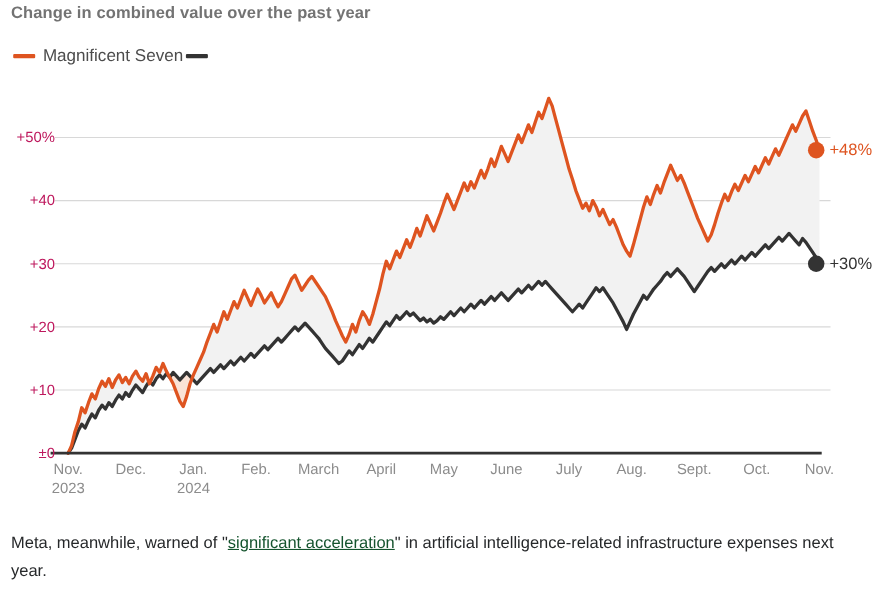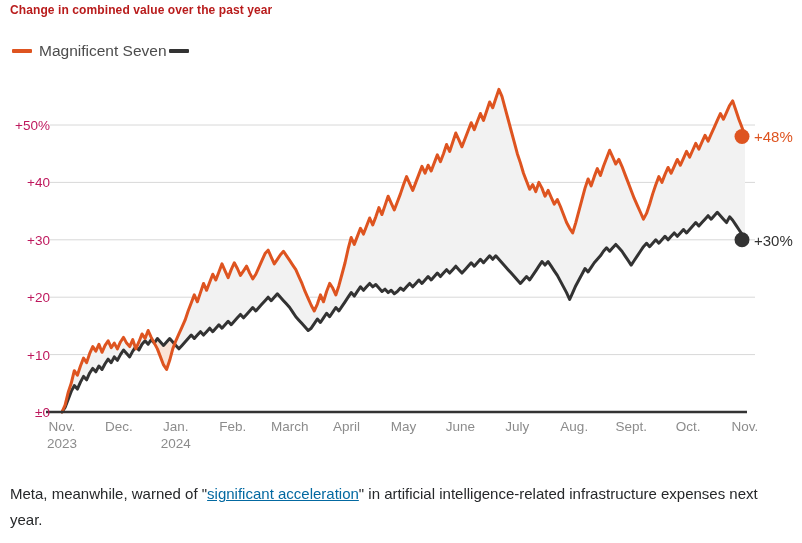"Change in combined value over" .chart-title { color: #b91c1c -> #737373; font-size: 12px -> 15px }
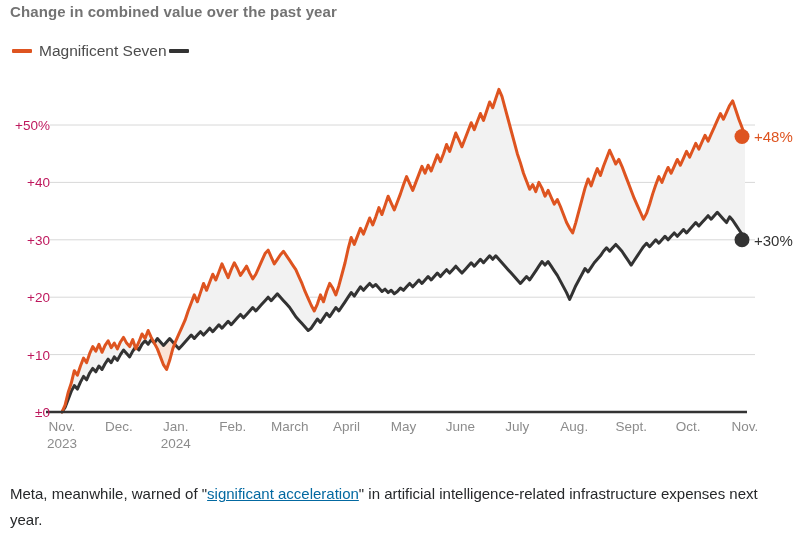"significant acceleration" .caption a { color: #0369a1 -> #14532d }
